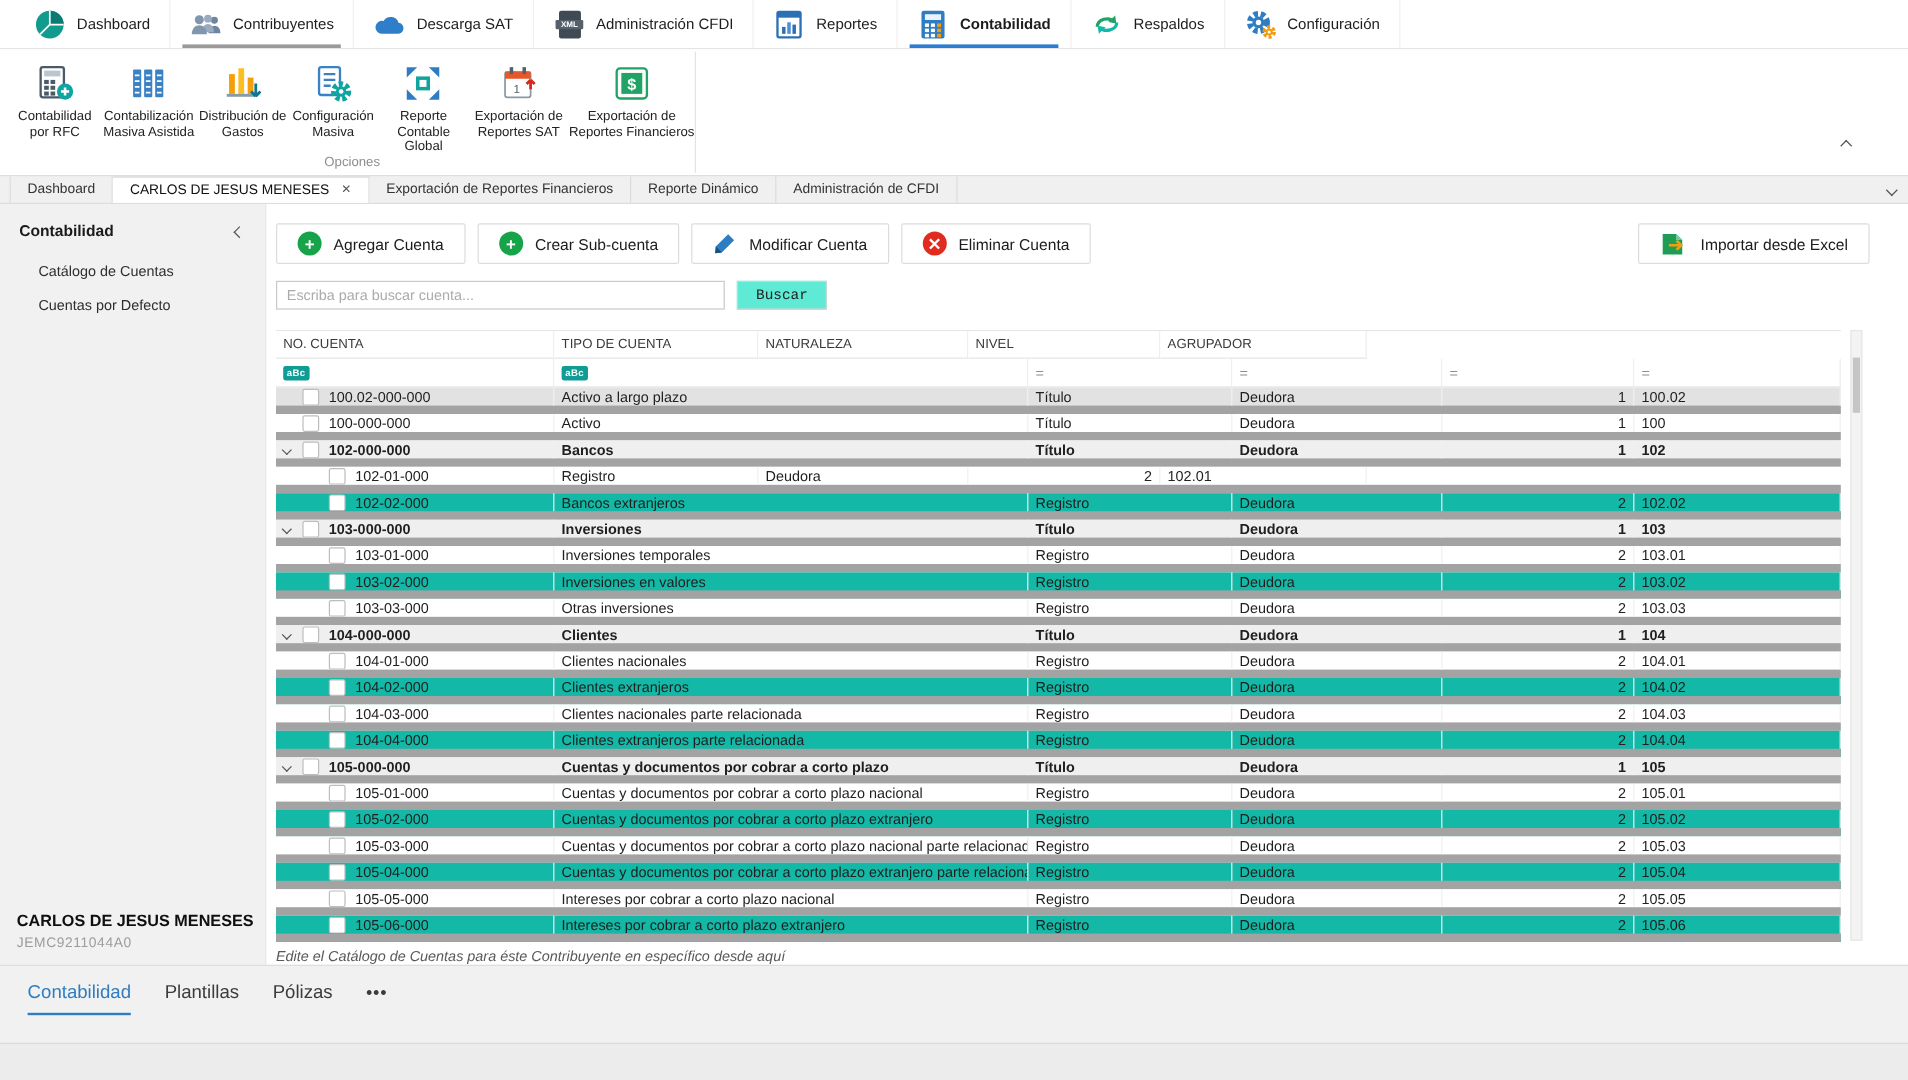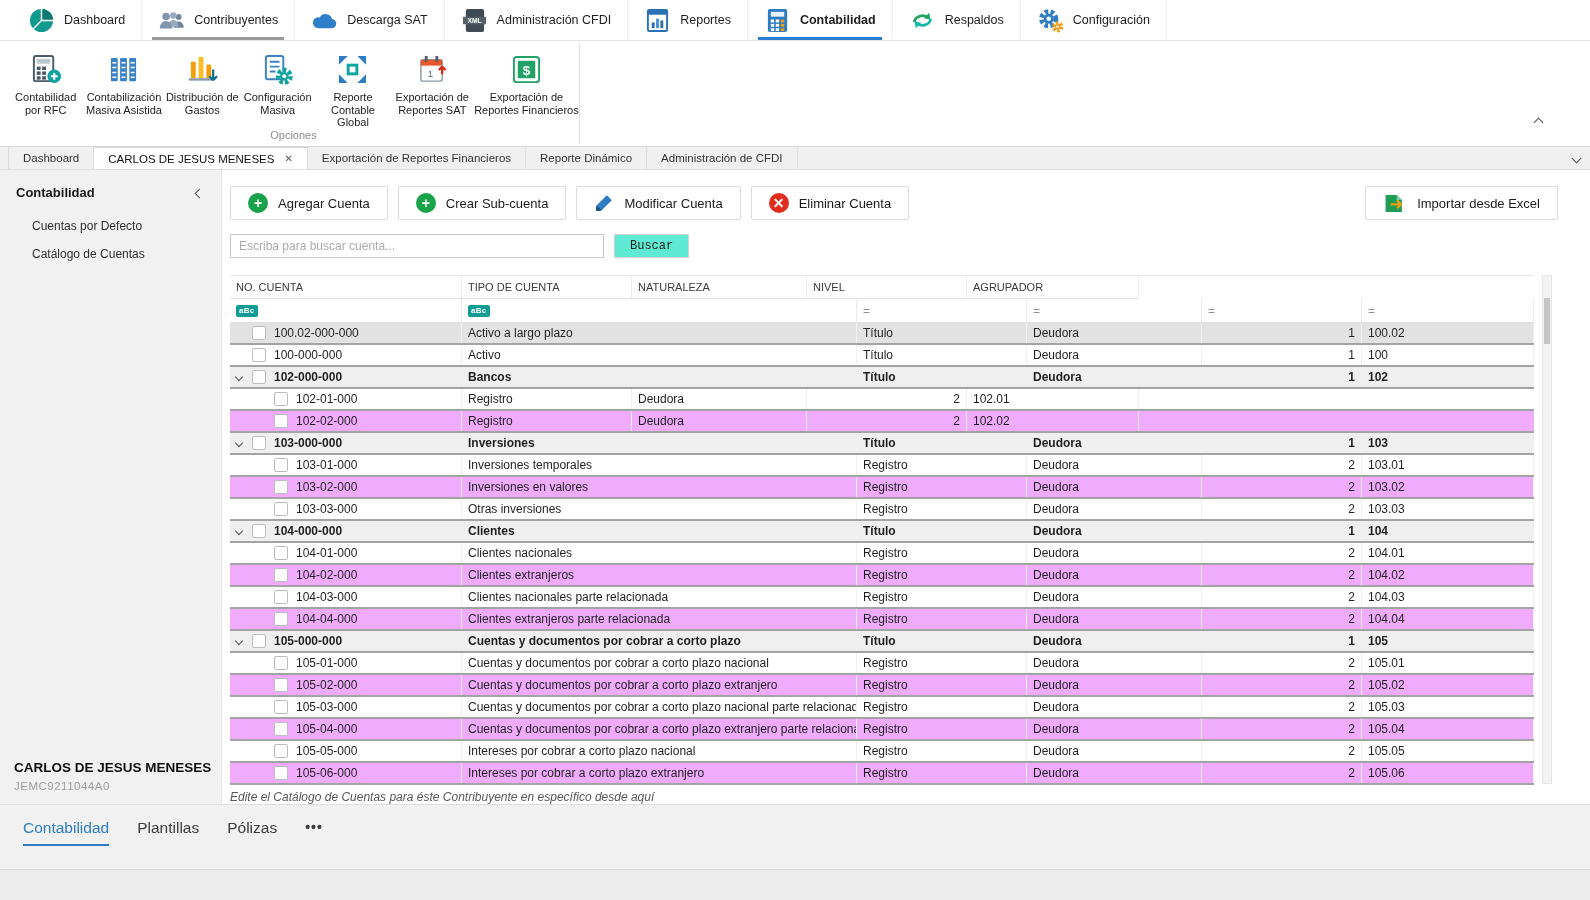"Cuentas por Defecto" div.sidebar-item { order: before "Catálogo de Cuentas" -> after "Catálogo de Cuentas" }
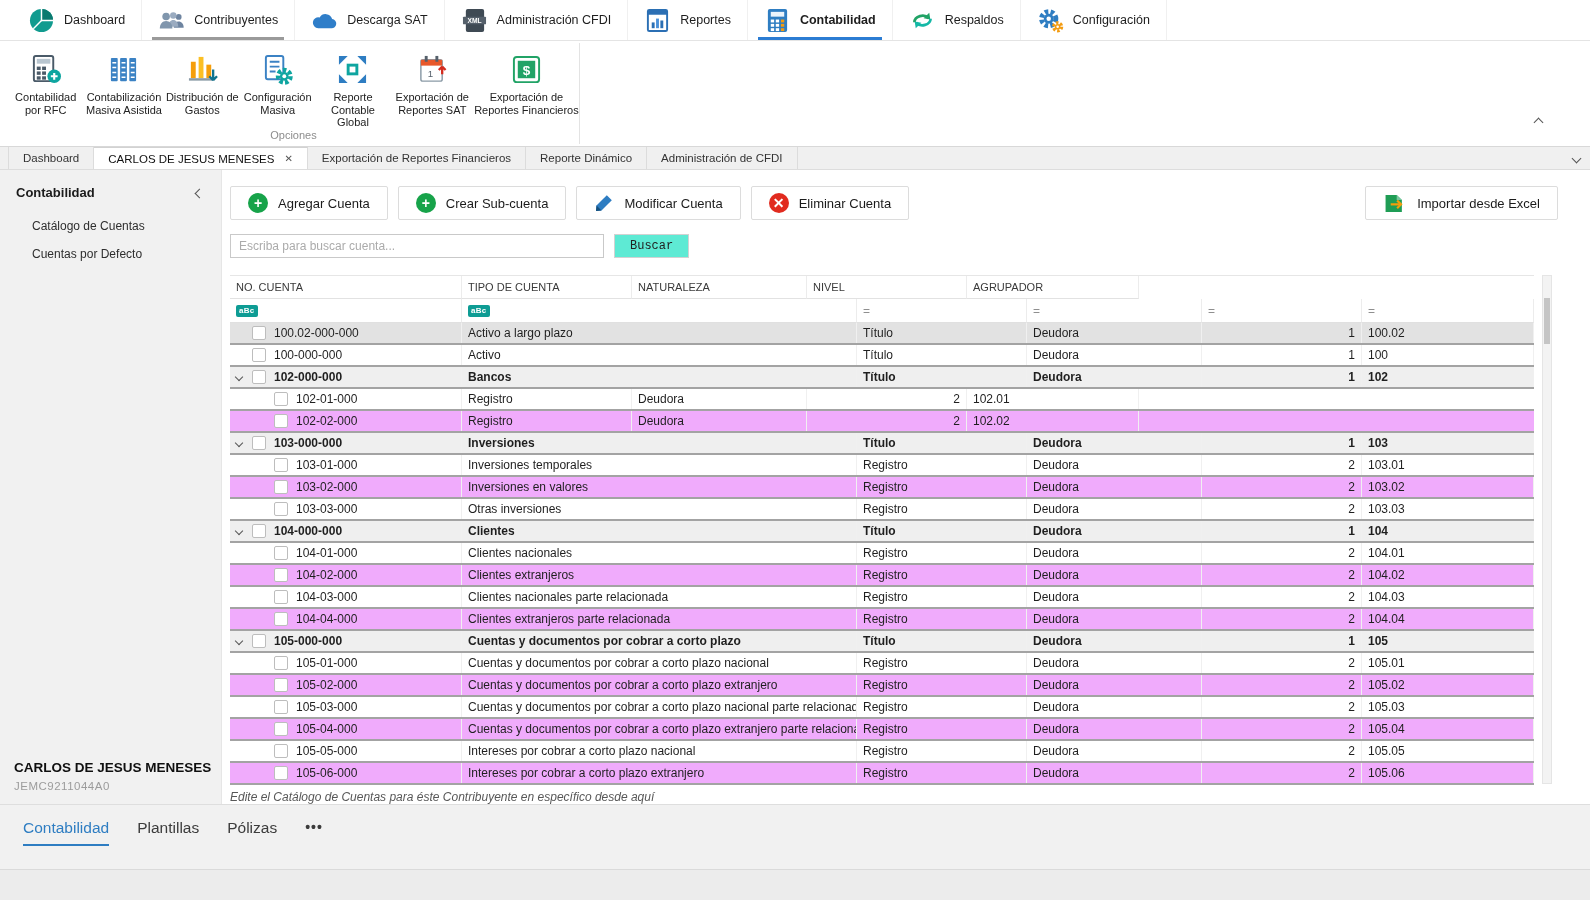"100.02-000-000" .trow { border-bottom: 2px solid #a3a3a3 -> 7px solid #a3a3a3 }
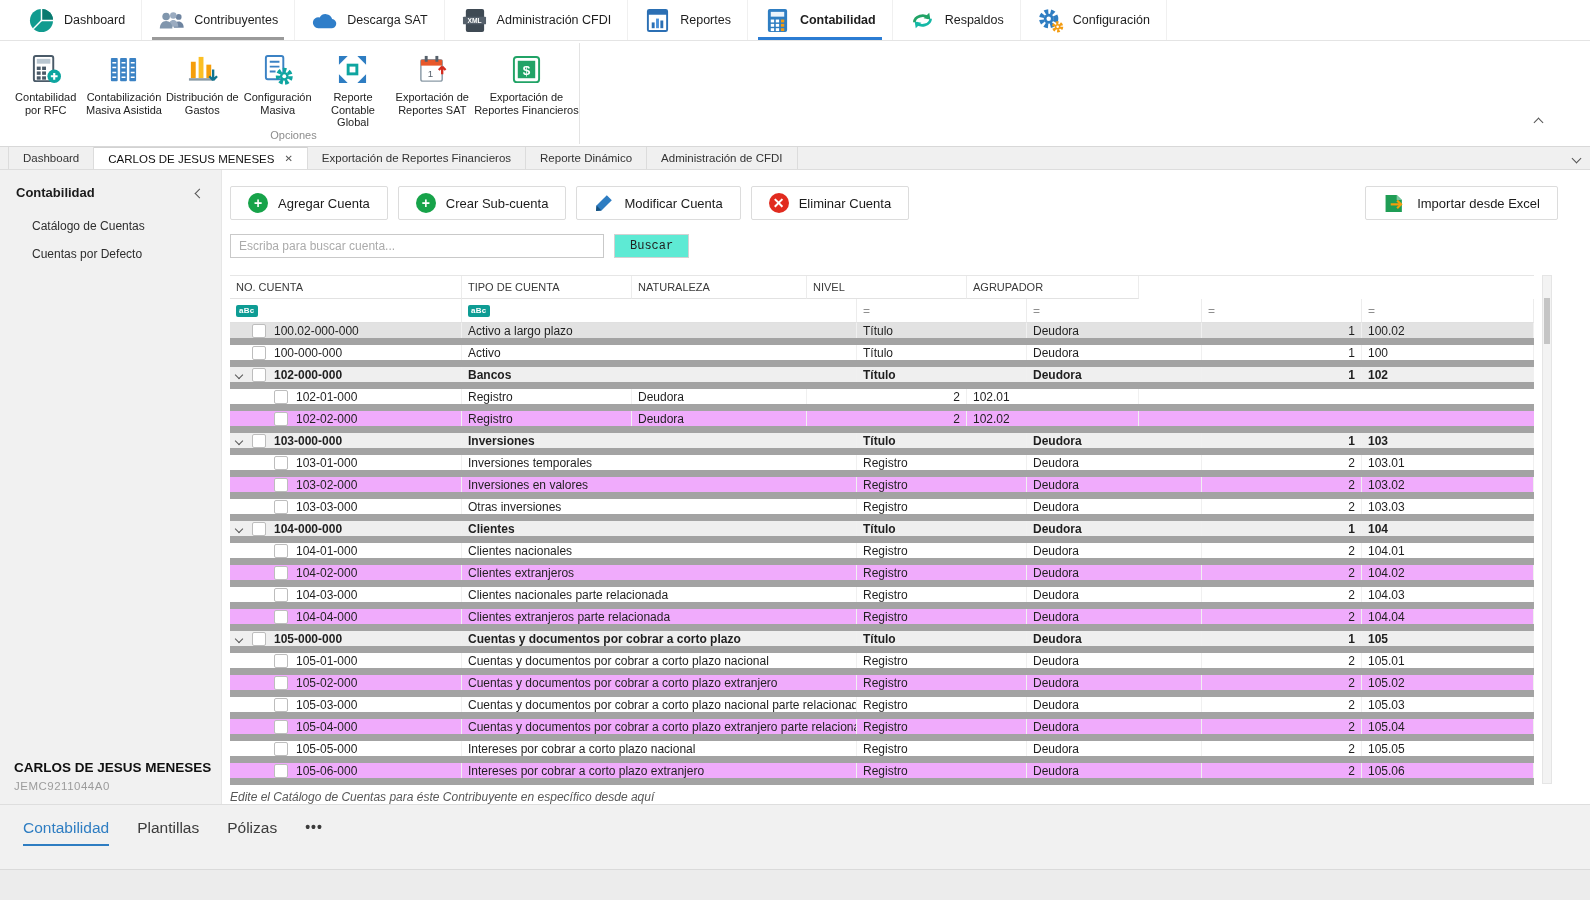"102-02-000" .trow.alt { background: #f0abfc -> #14b8a6 }
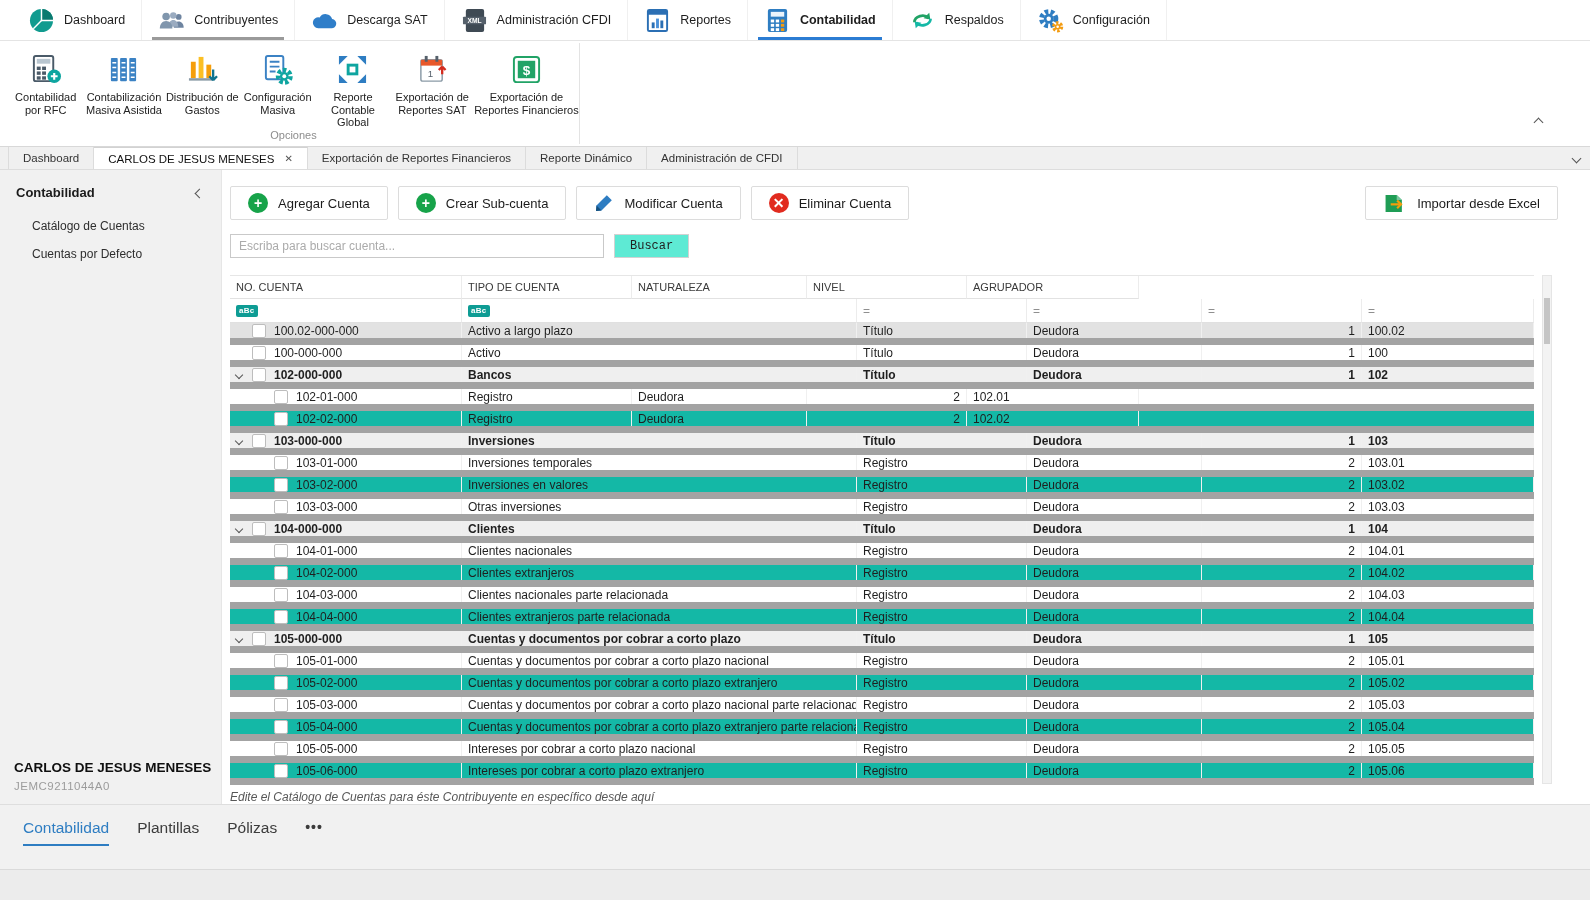"Bancos extranjeros" div.tcell { html: none -> <div>Bancos extranjeros</div> }
